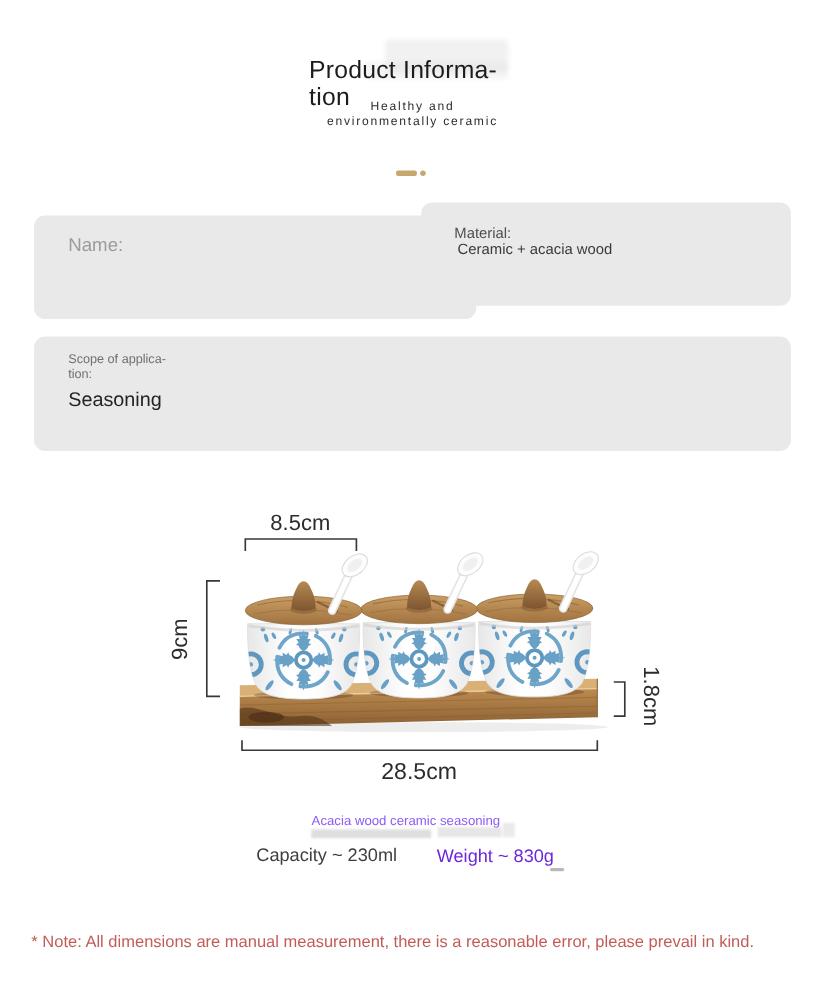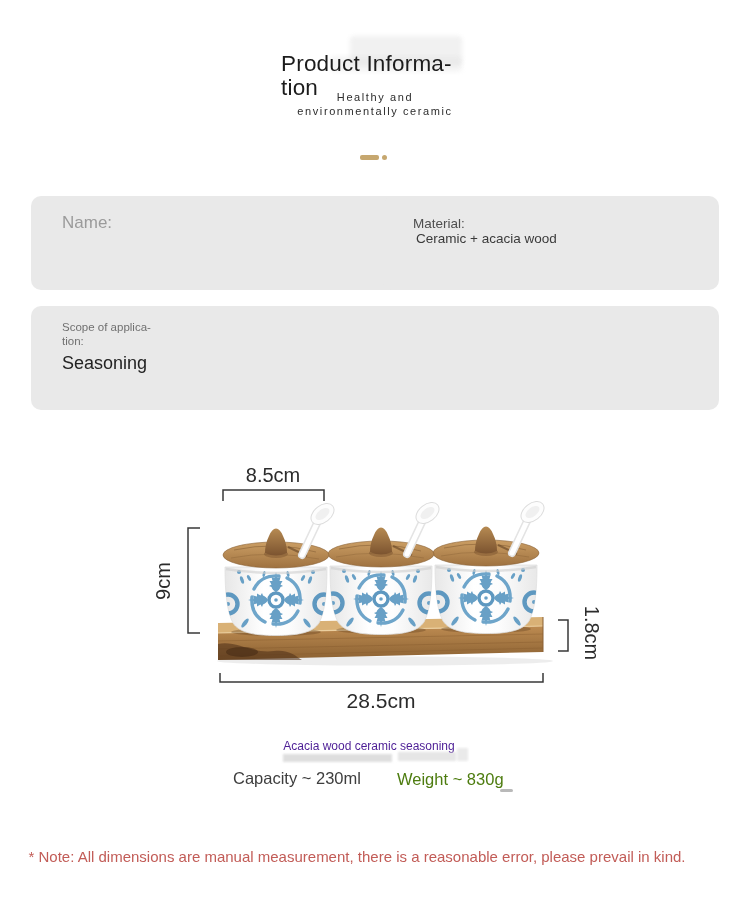"Material:" .box-material { top: 196px -> 184px }
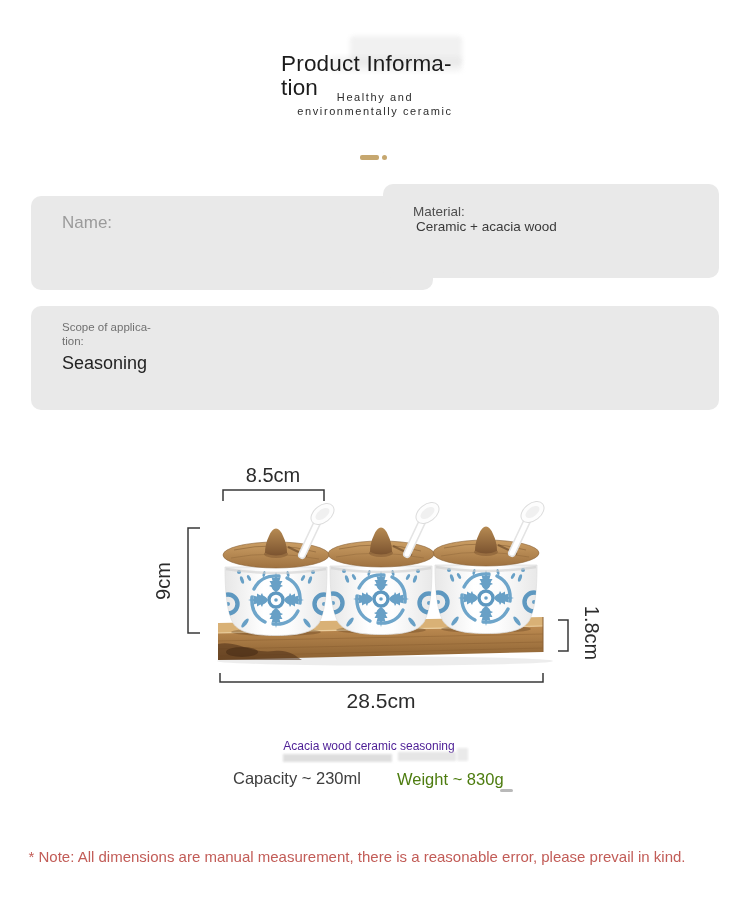"Acacia wood ceramic seasoning" .caption { color: #4c1d95 -> #8b5cf6 }
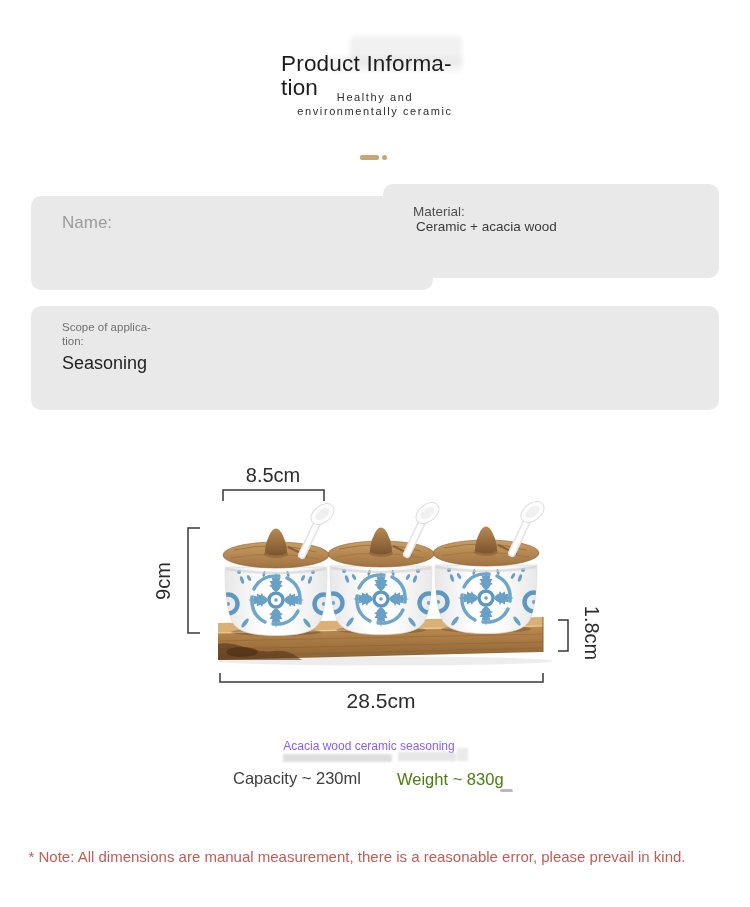"Weight ~ 830g" .weight { color: #4d7c0f -> #6d28d9 }
